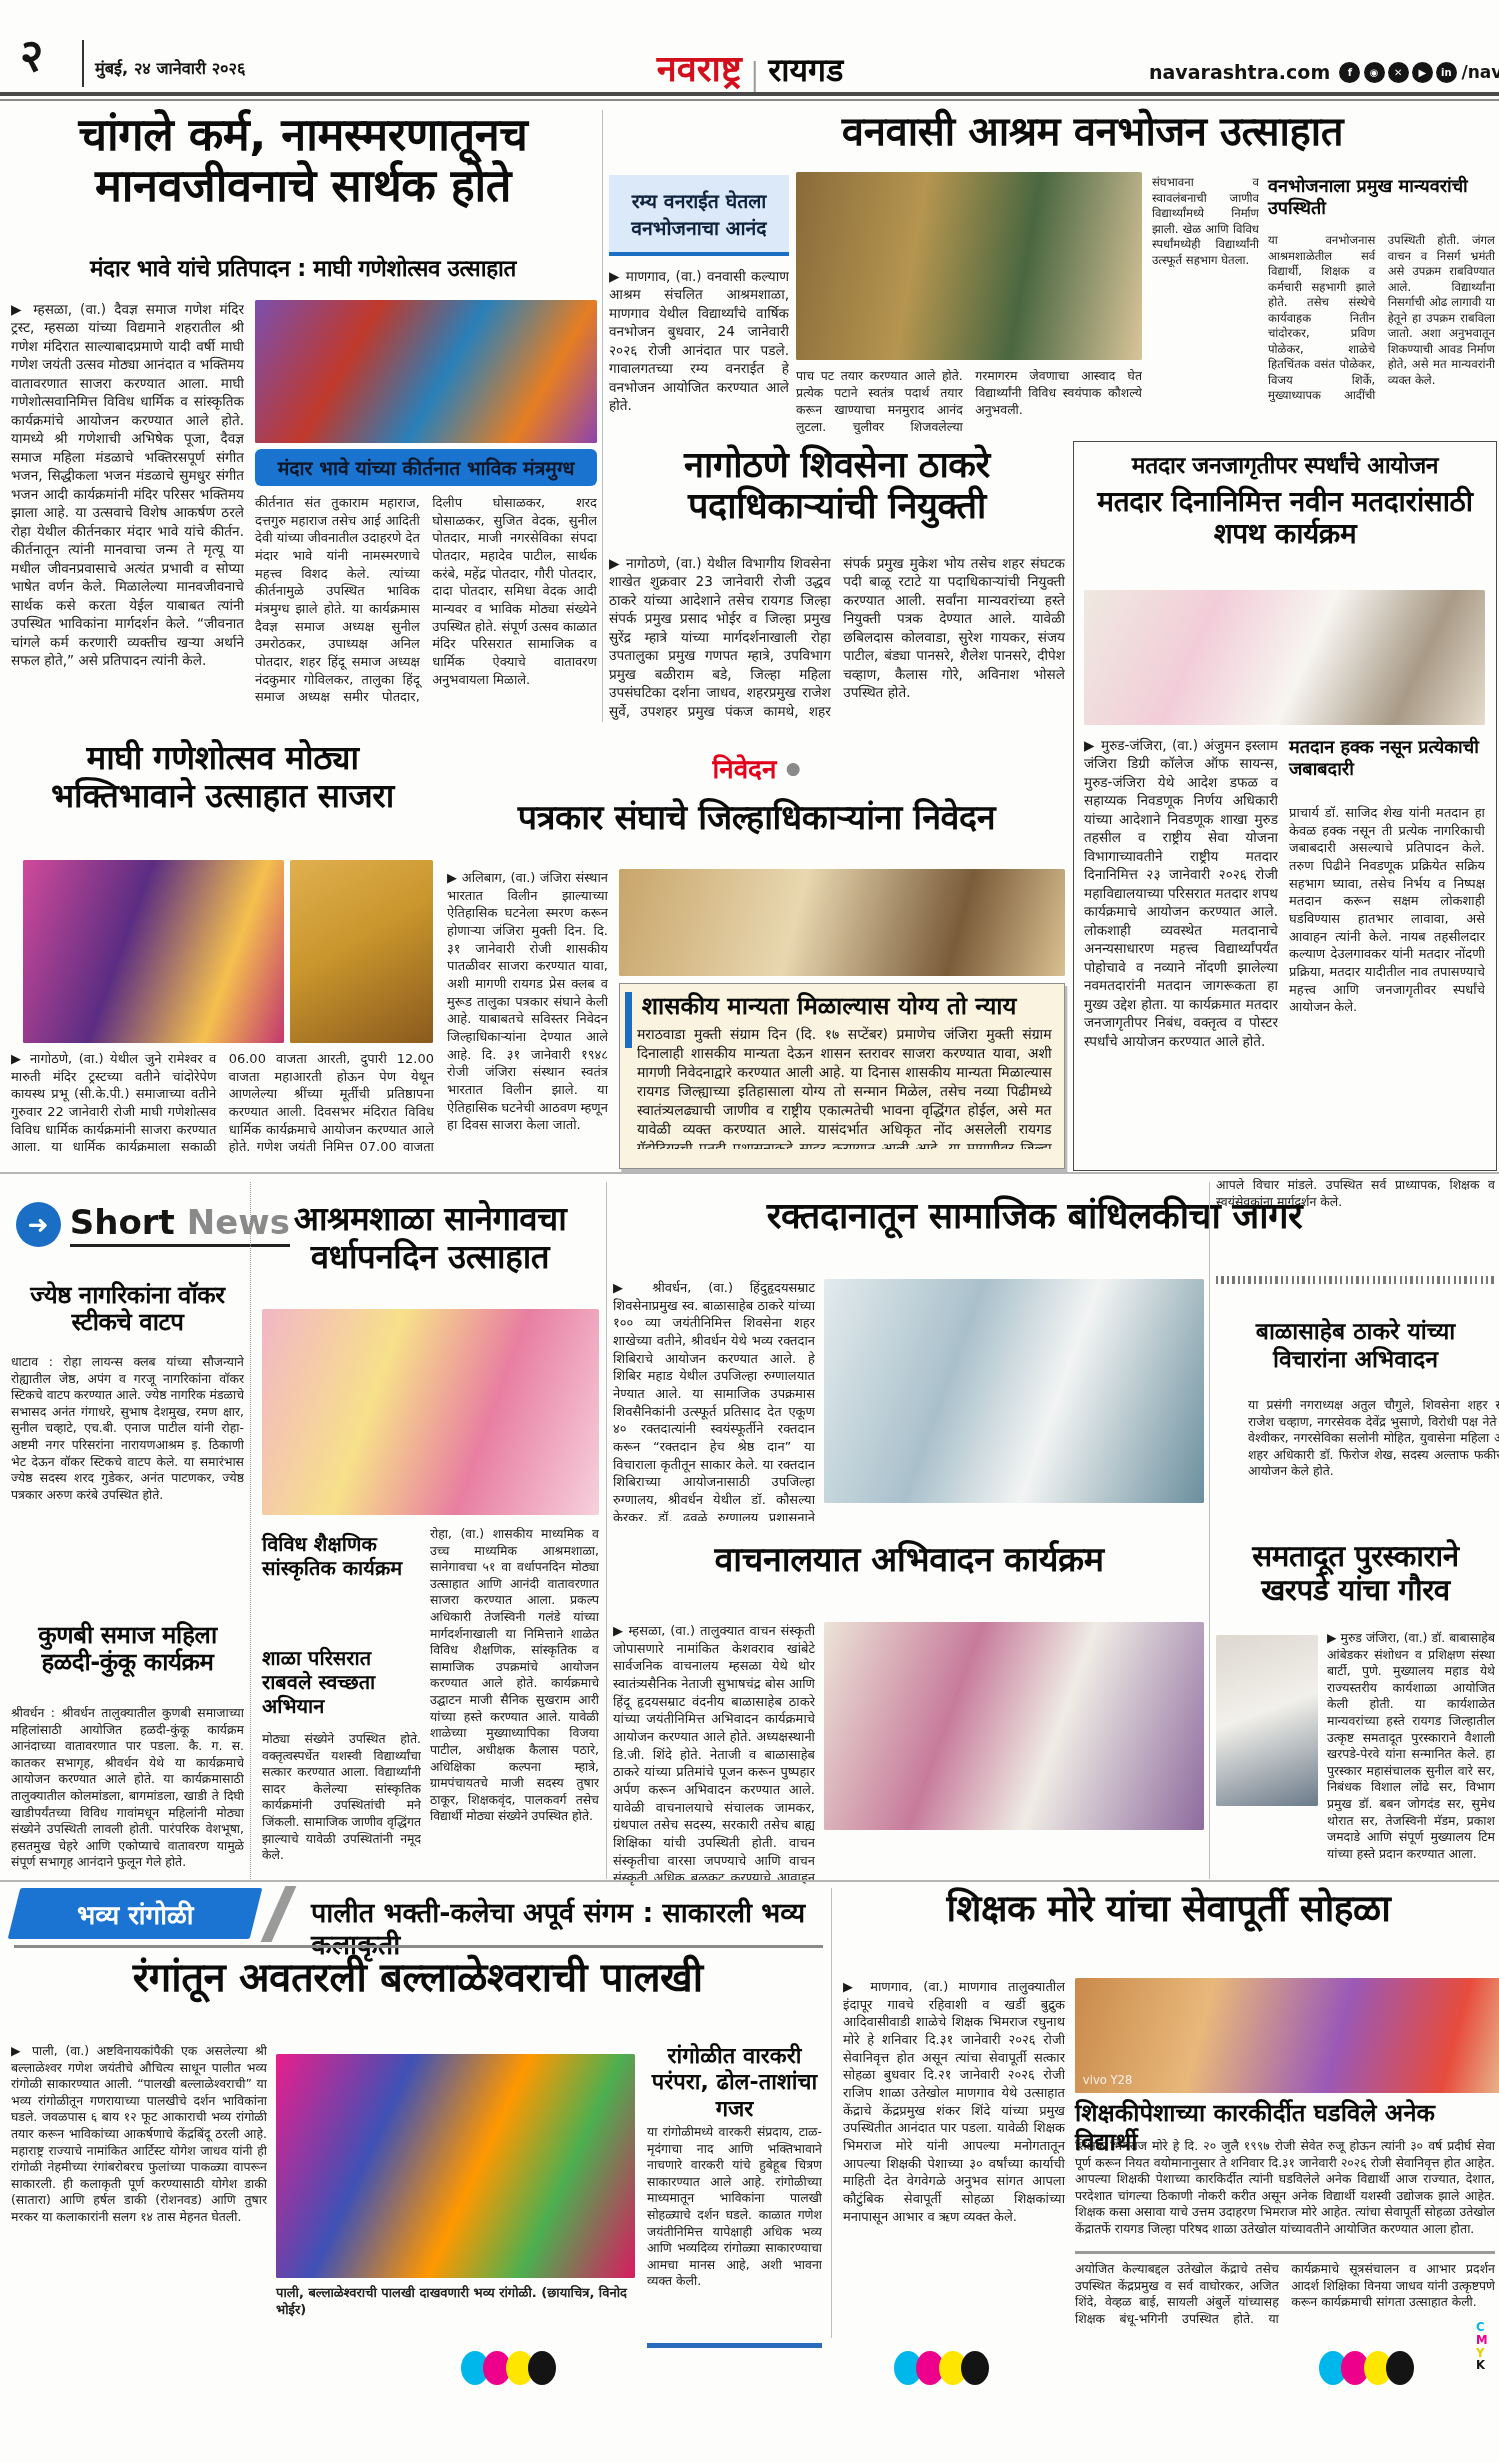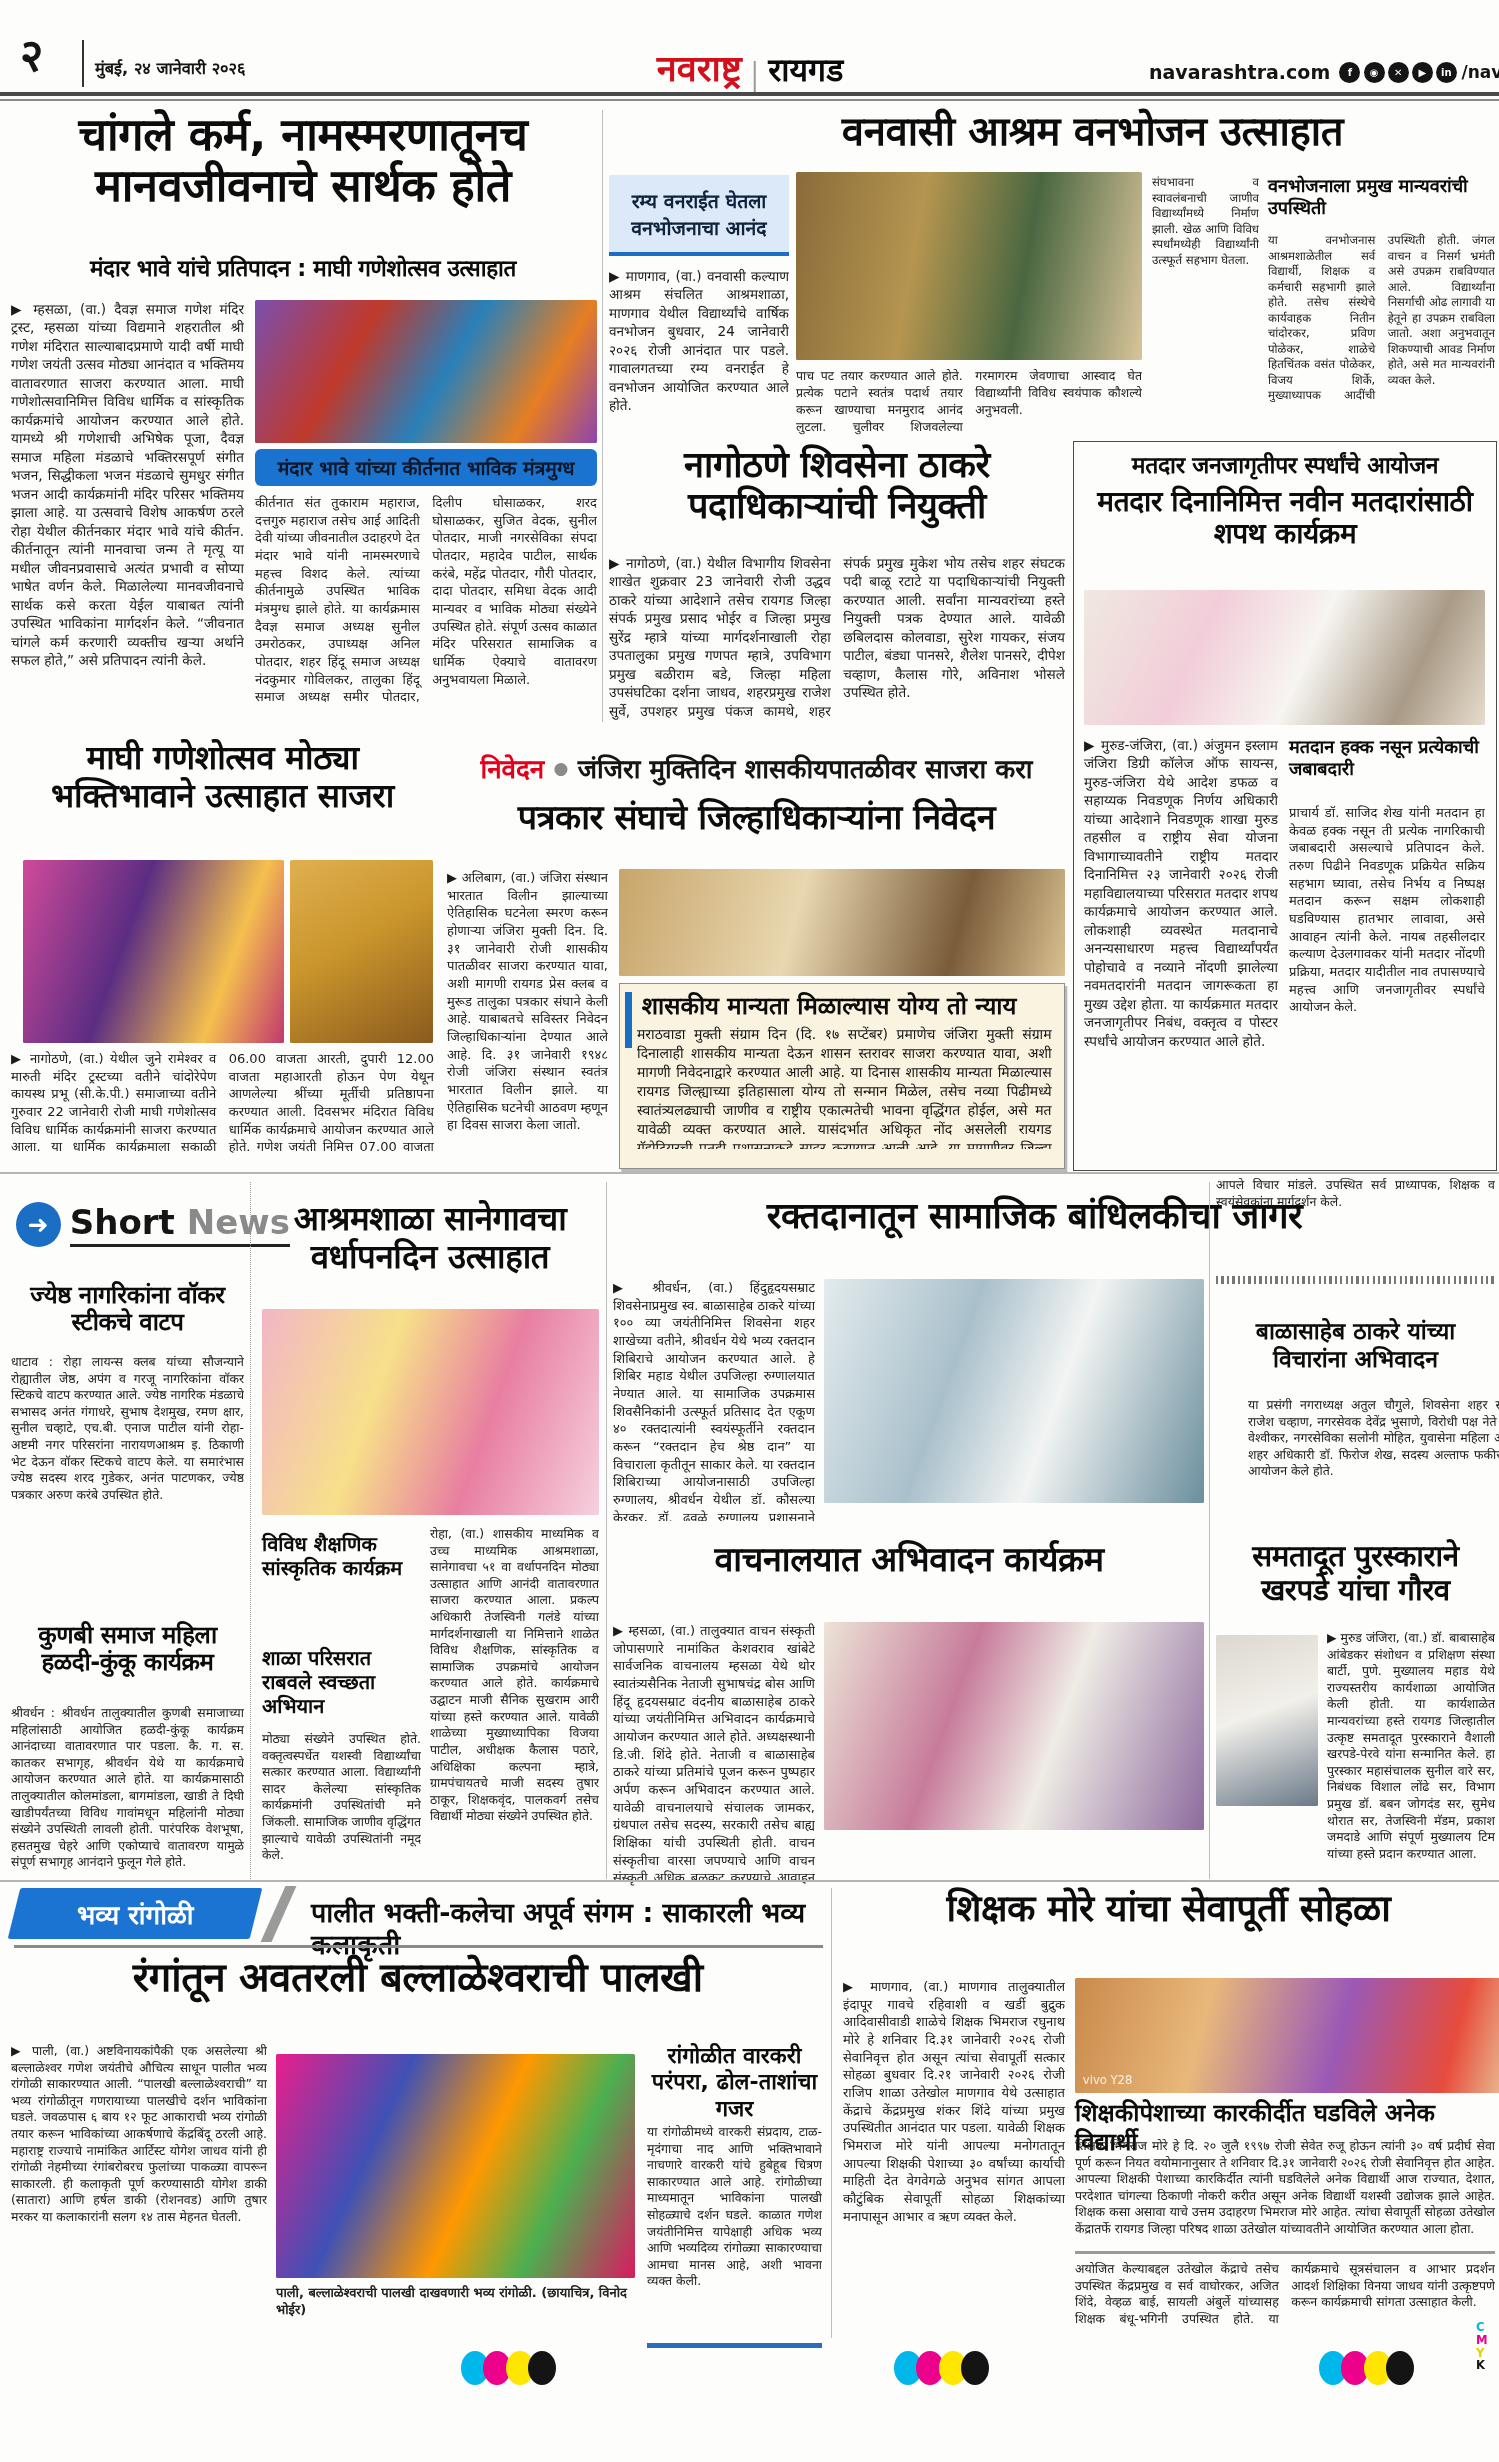"जंजिरा मुक्तिदिन शासकीयपातळीवर साजरा करा" span { html: <span>जंजिरा मुक्तिदिन शासकीयपातळीवर साजरा करा</span> -> none }
